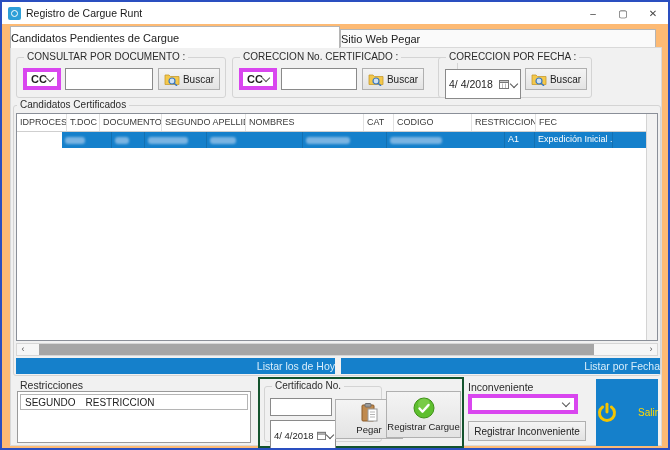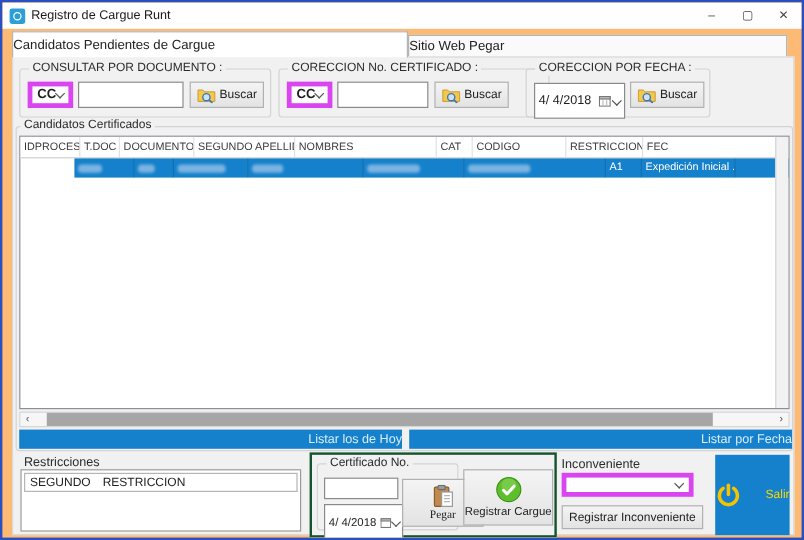"Pegar" .btn-pegar { font-family: Liberation Serif, serif -> none }
